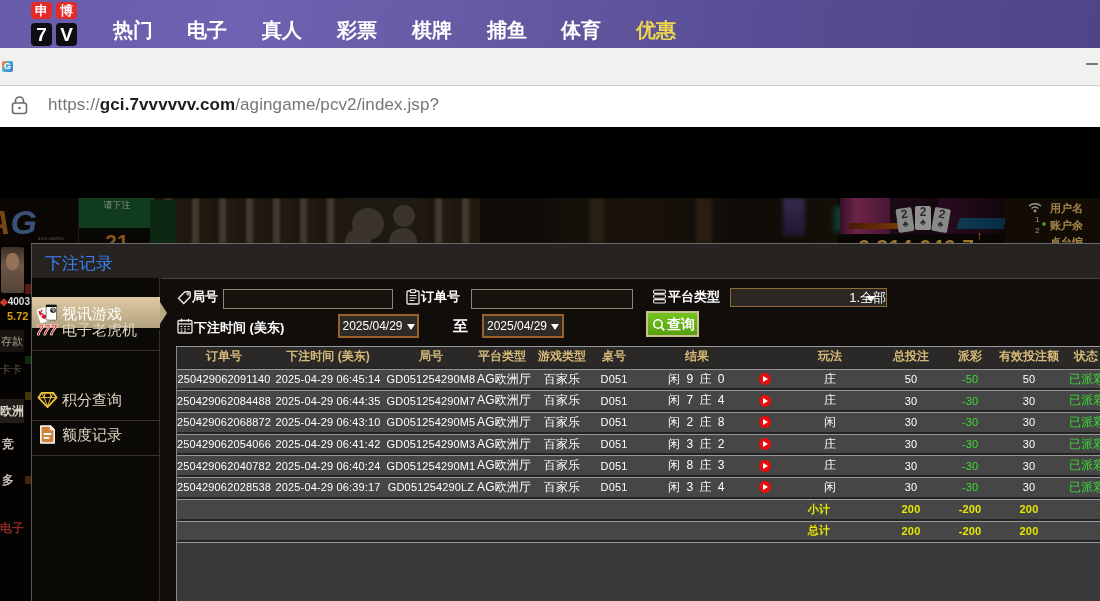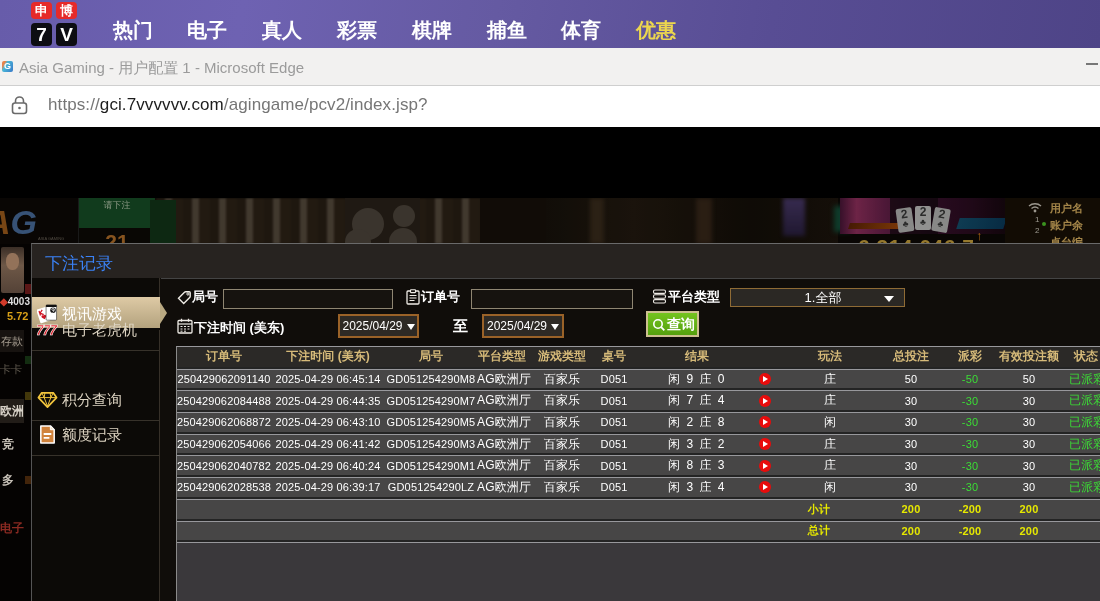"Asia Gaming - 用户配置 1" div.abs { html: <div>Asia Gaming - 用户配置 1 - Microsoft Edge</div> -> none }
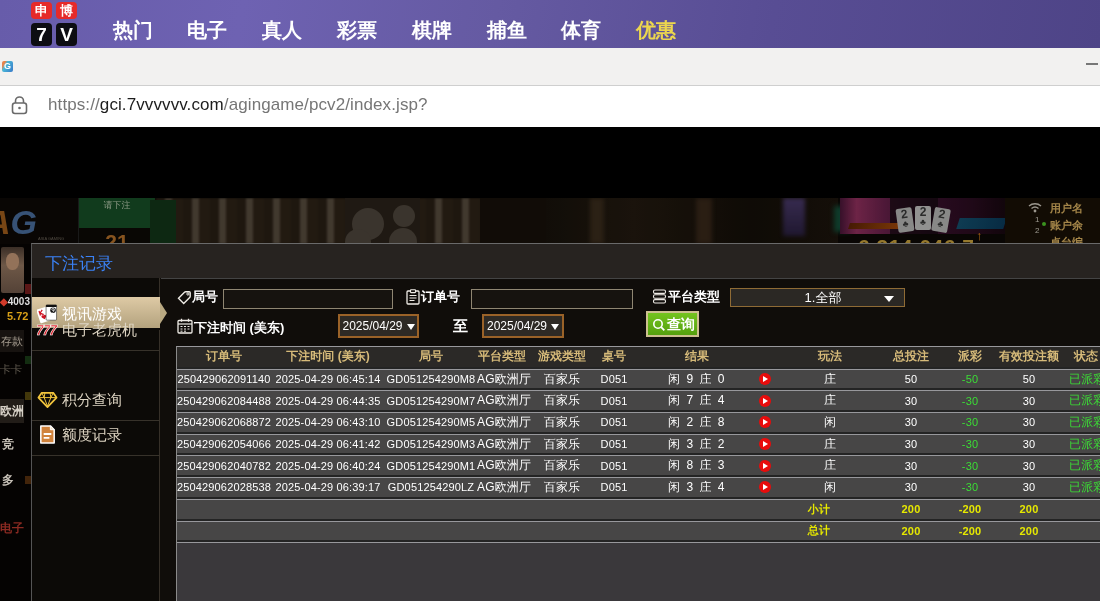"gci.7vvvvvv.com" #urltext b { font-weight: normal -> bold }
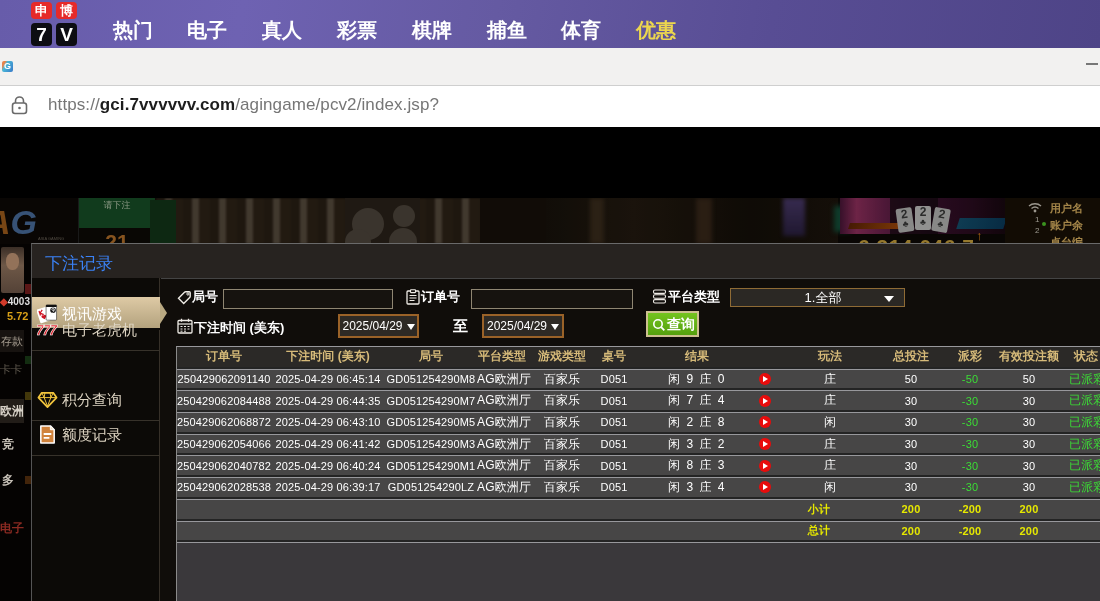"1.全部" div.abs { text-align: center -> right; width: 175px -> 157px }
